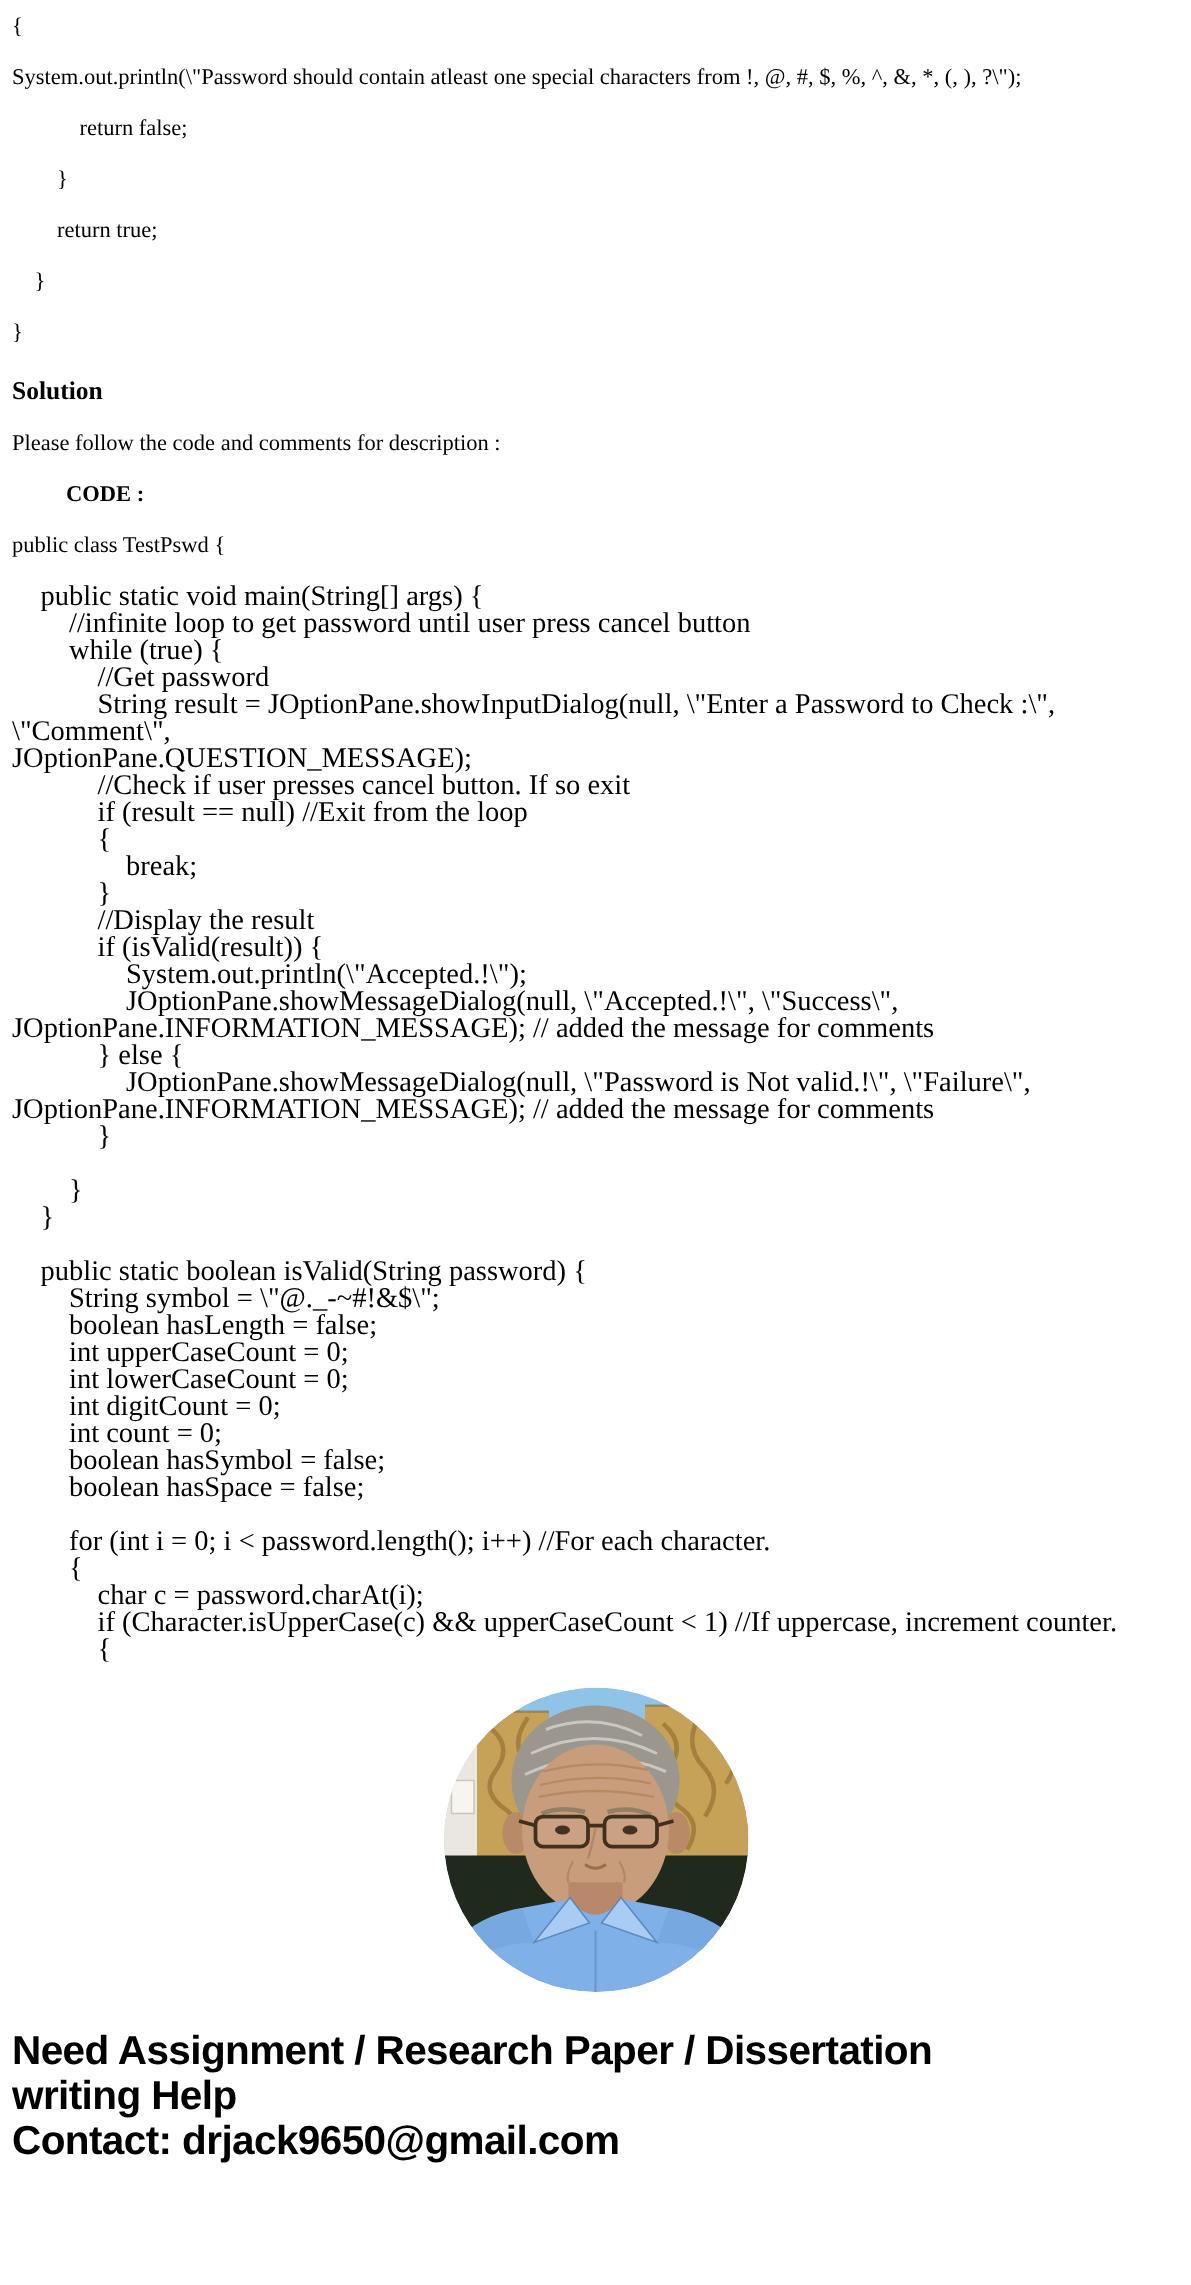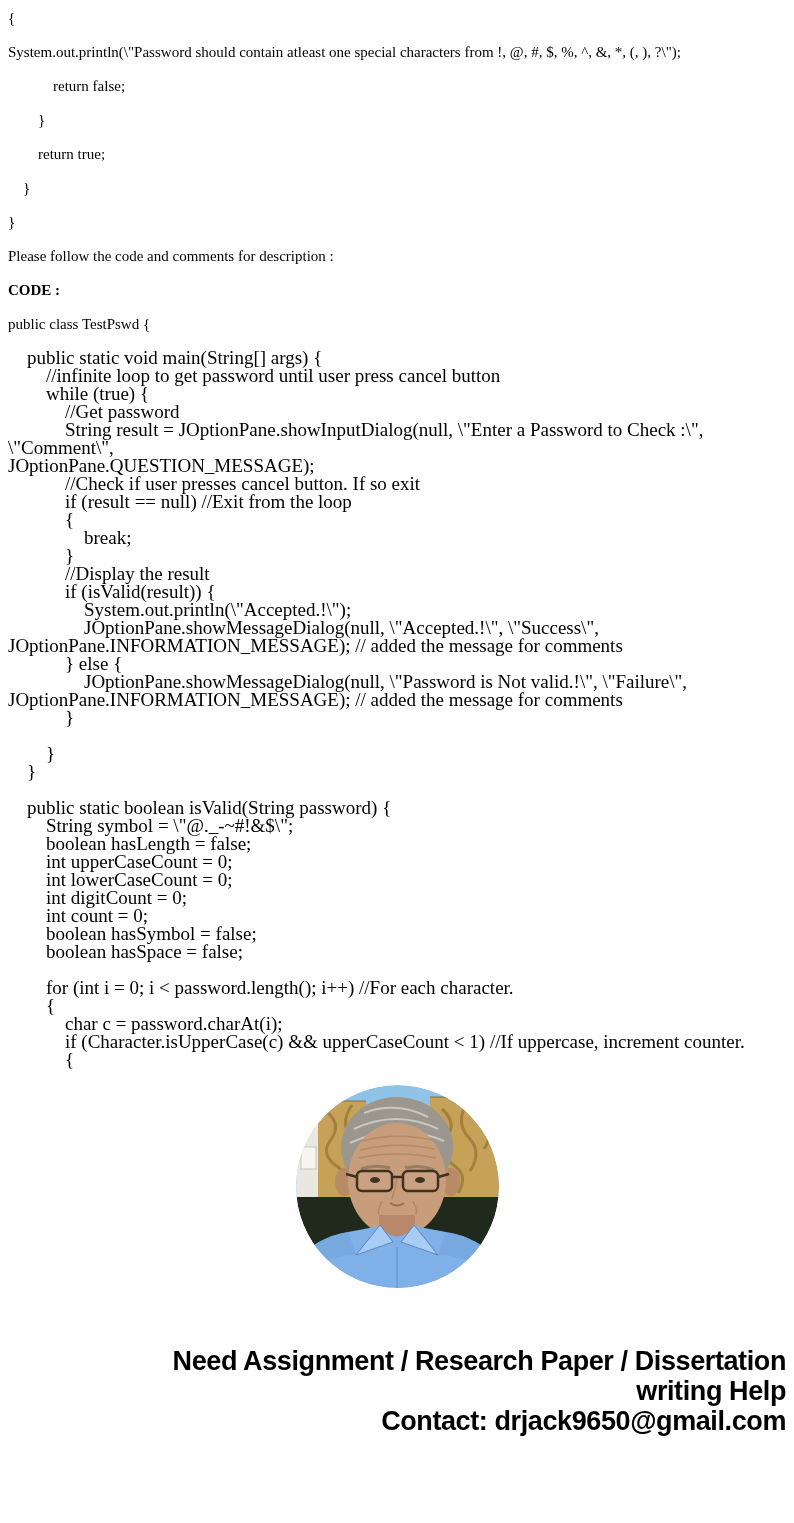"Solution" h2.hd { html: none -> <h2>Solution</h2> }
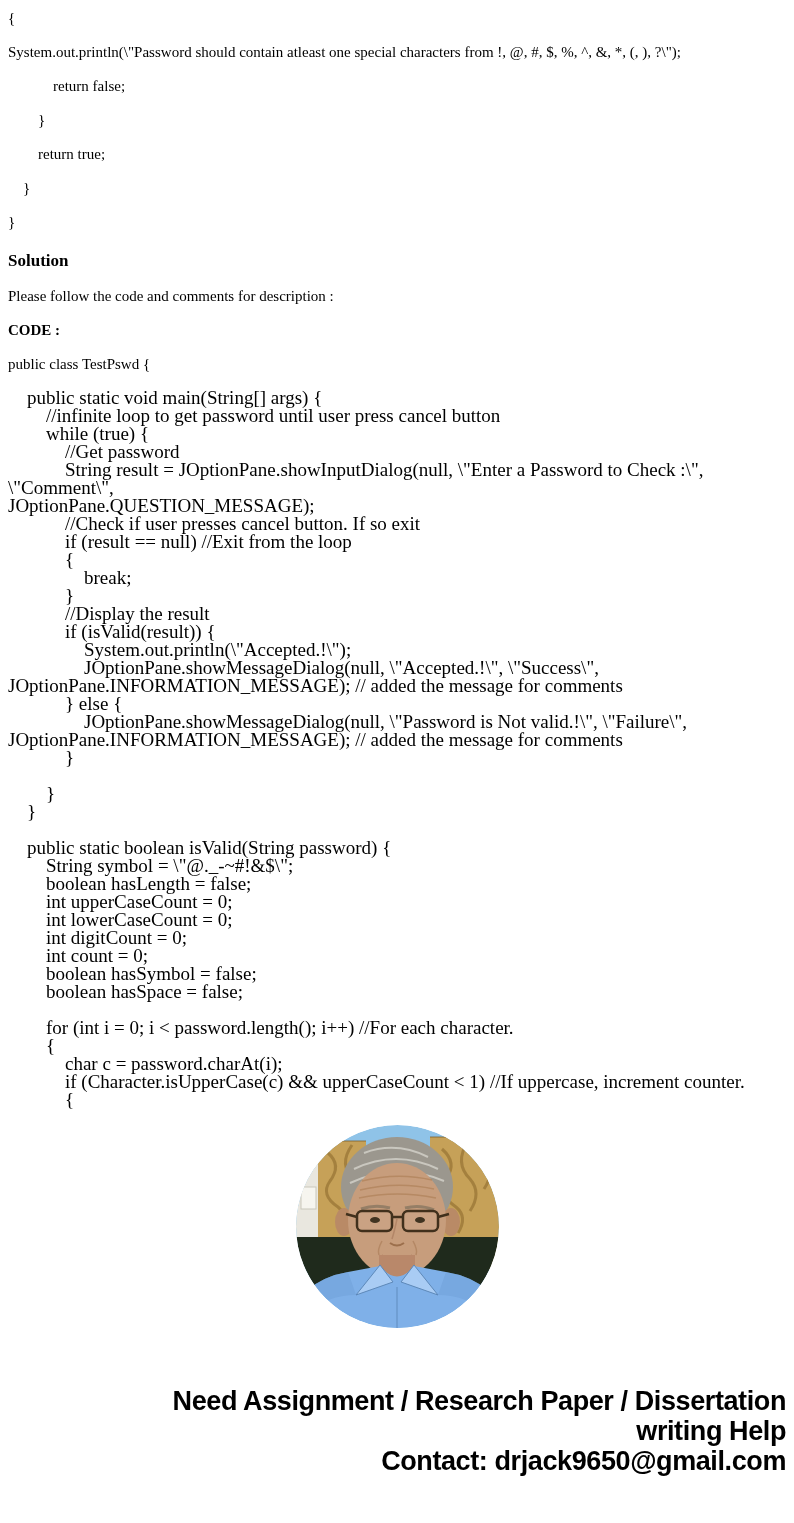"CODE :" .bold { margin-left: none -> 36px }
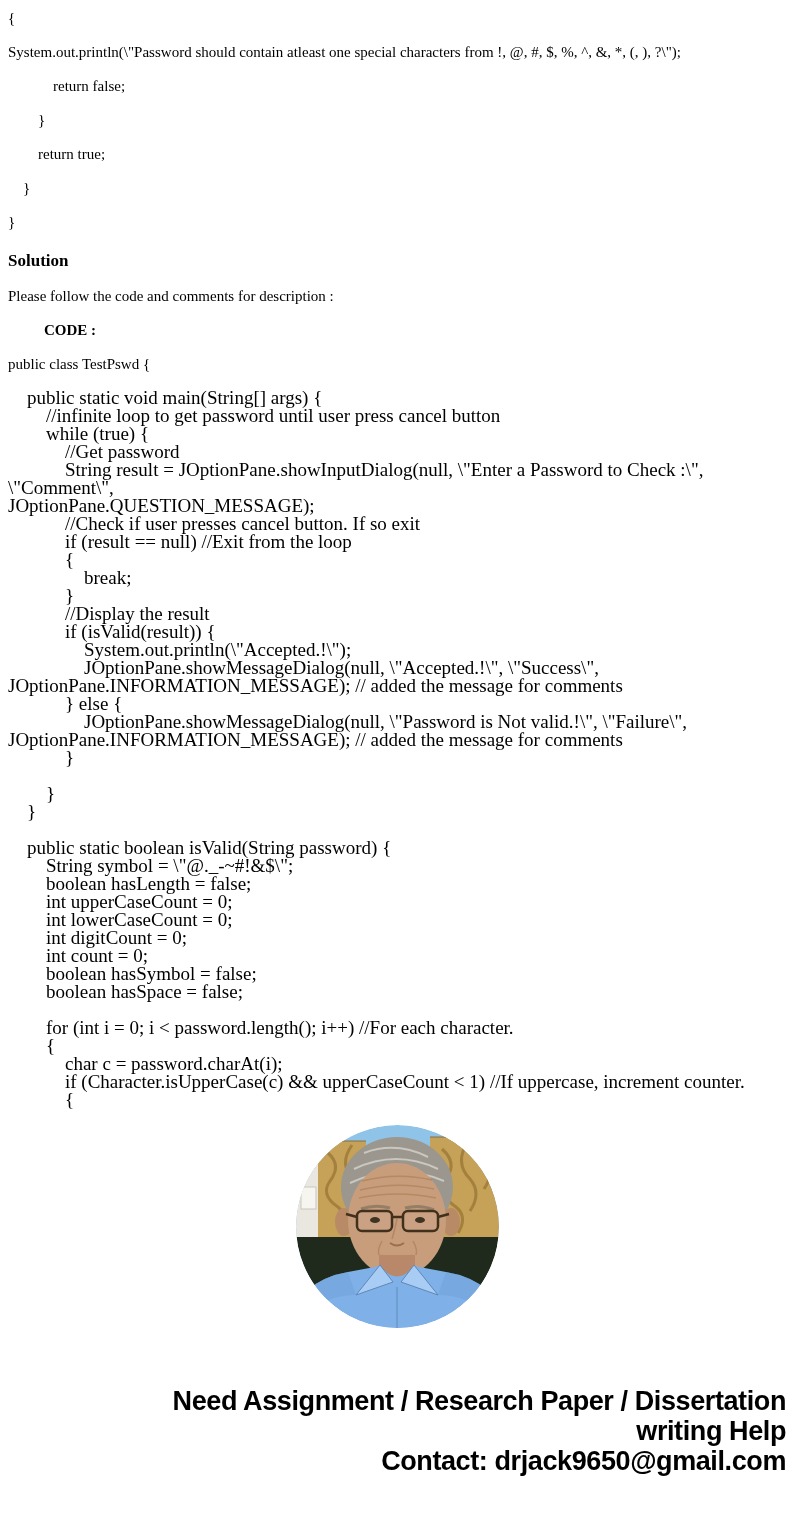"Need Assignment / Research Paper" .footer { margin-top: 58px -> 24px; text-align: right -> left }
